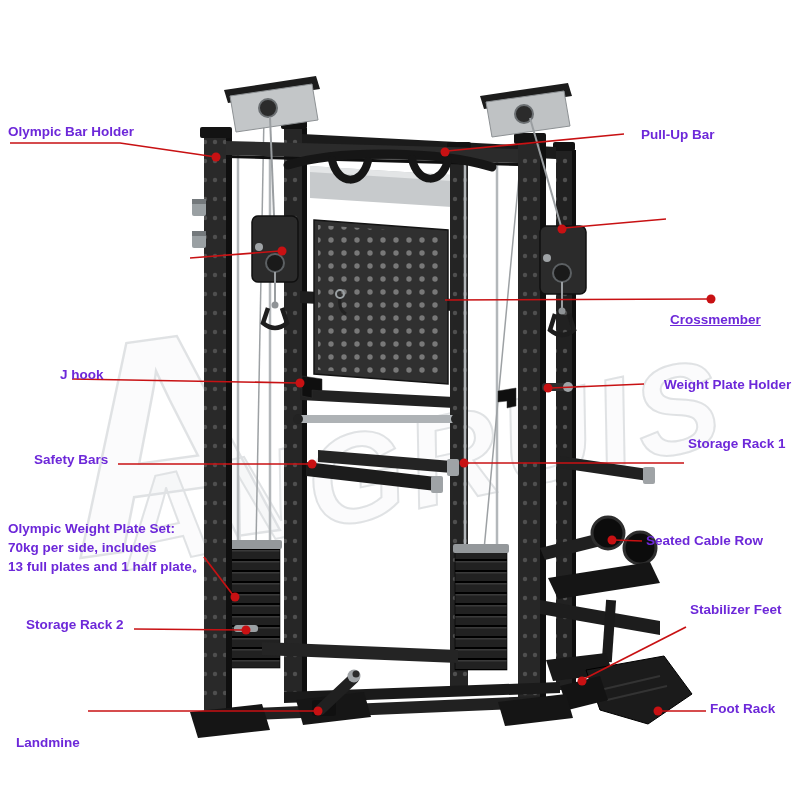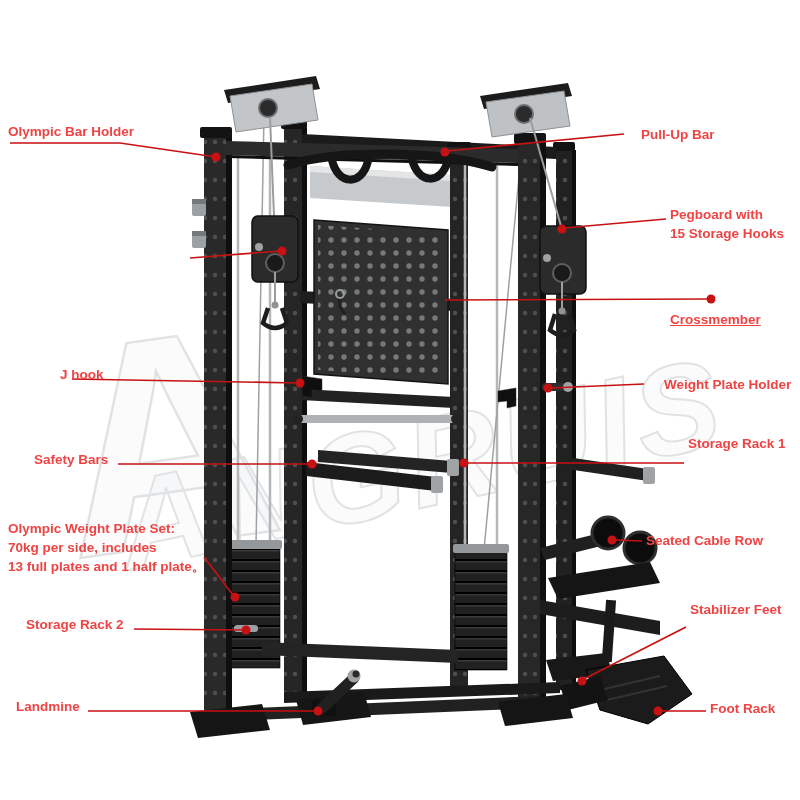"Olympic Bar Holder" .callout-label { color: #ef4444 -> #6d28d9 }
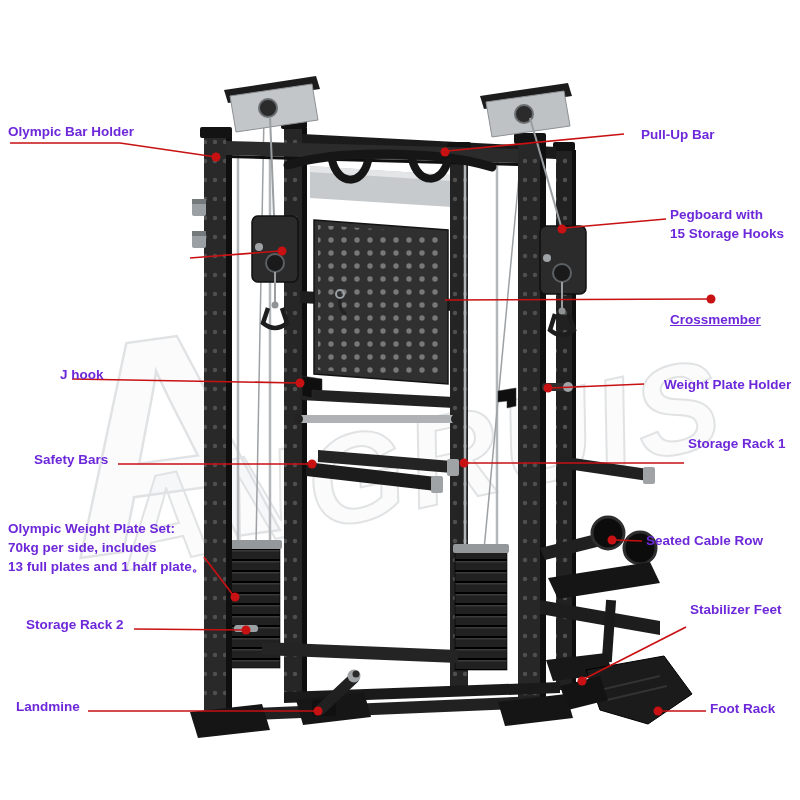"Pegboard with" div.callout-label { html: <div>Pegboard with 15 Storage Hooks</div> -> none }
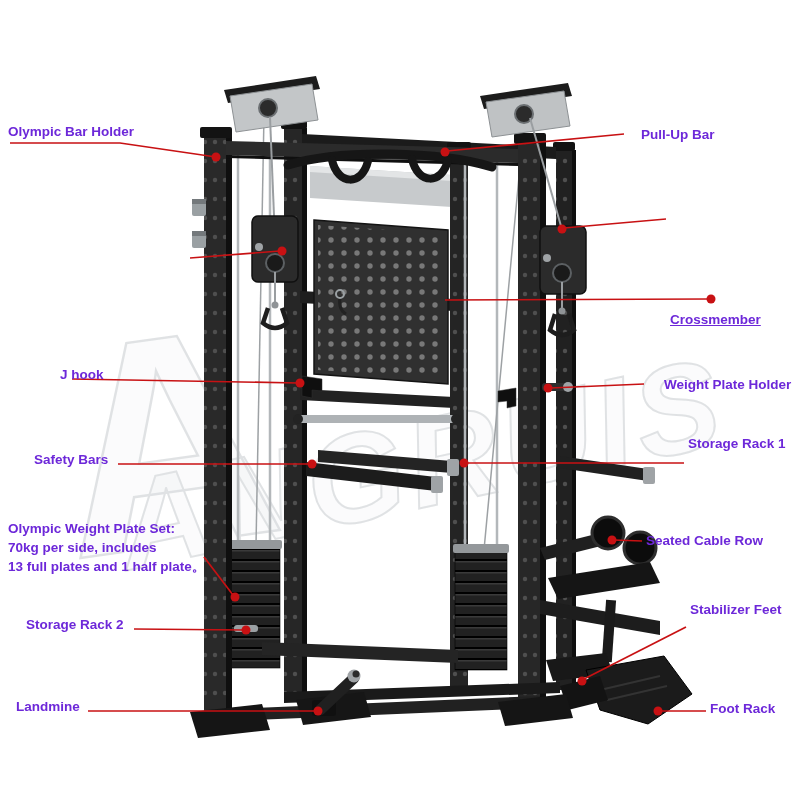"Landmine" div.callout-label { top: 697px -> 733px }
